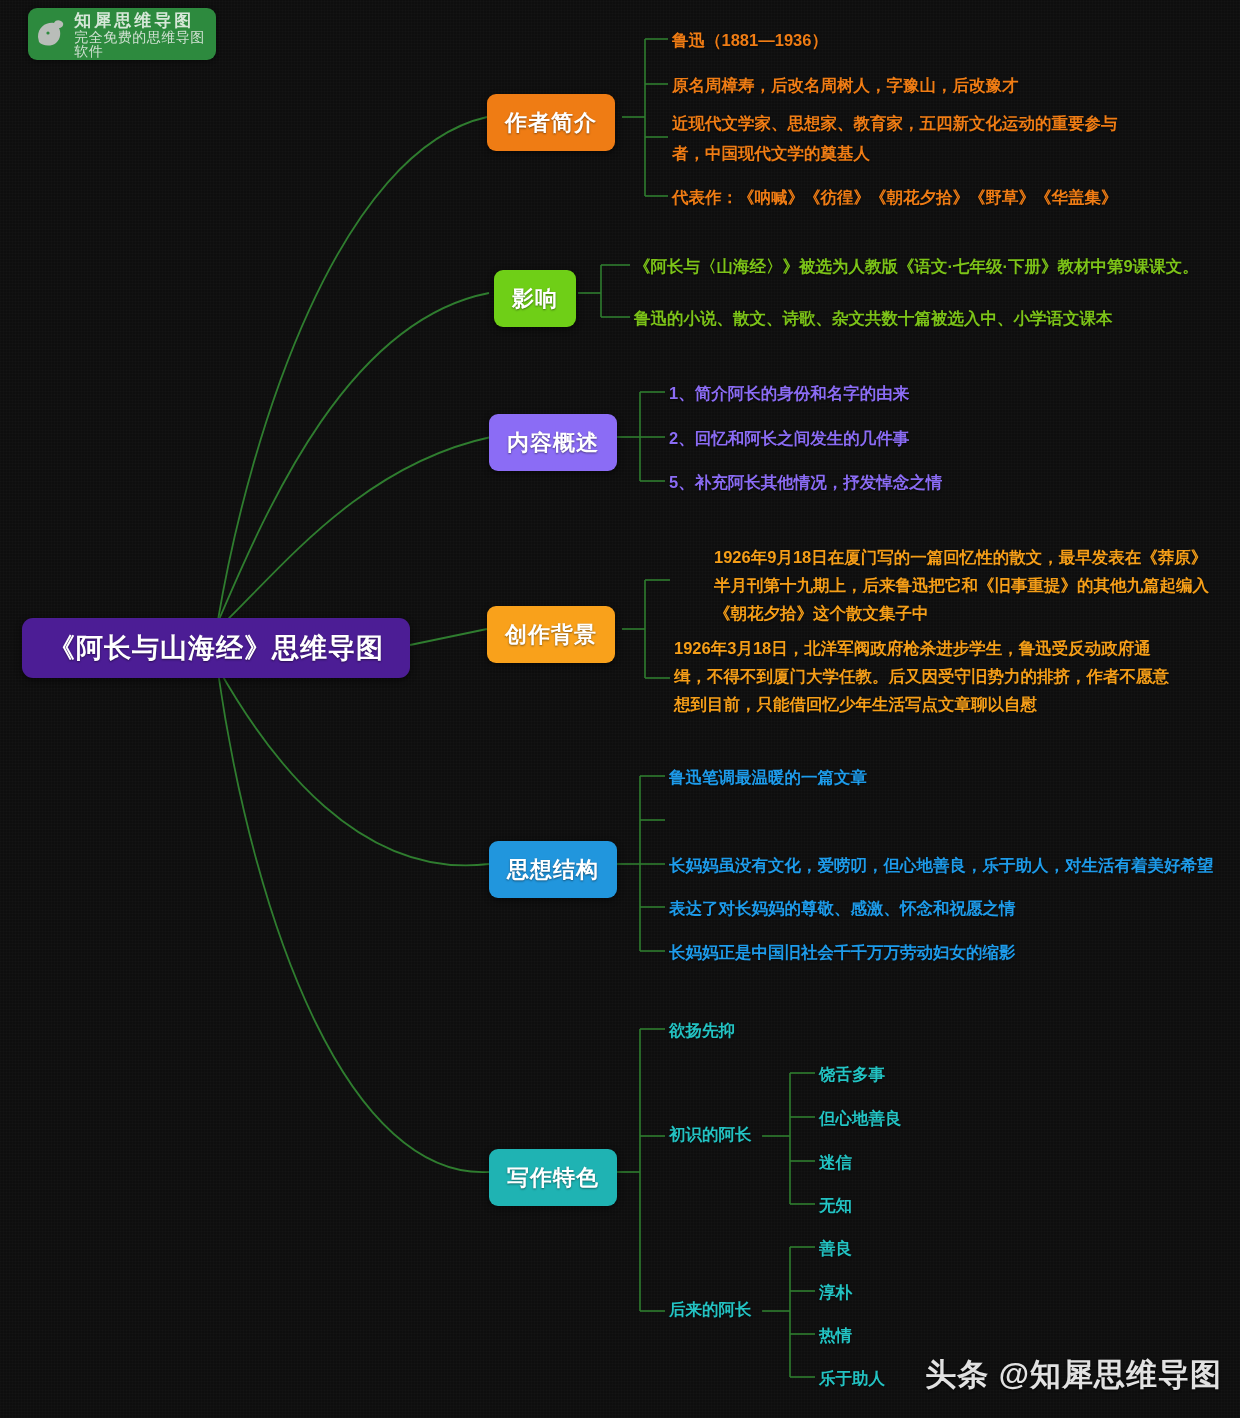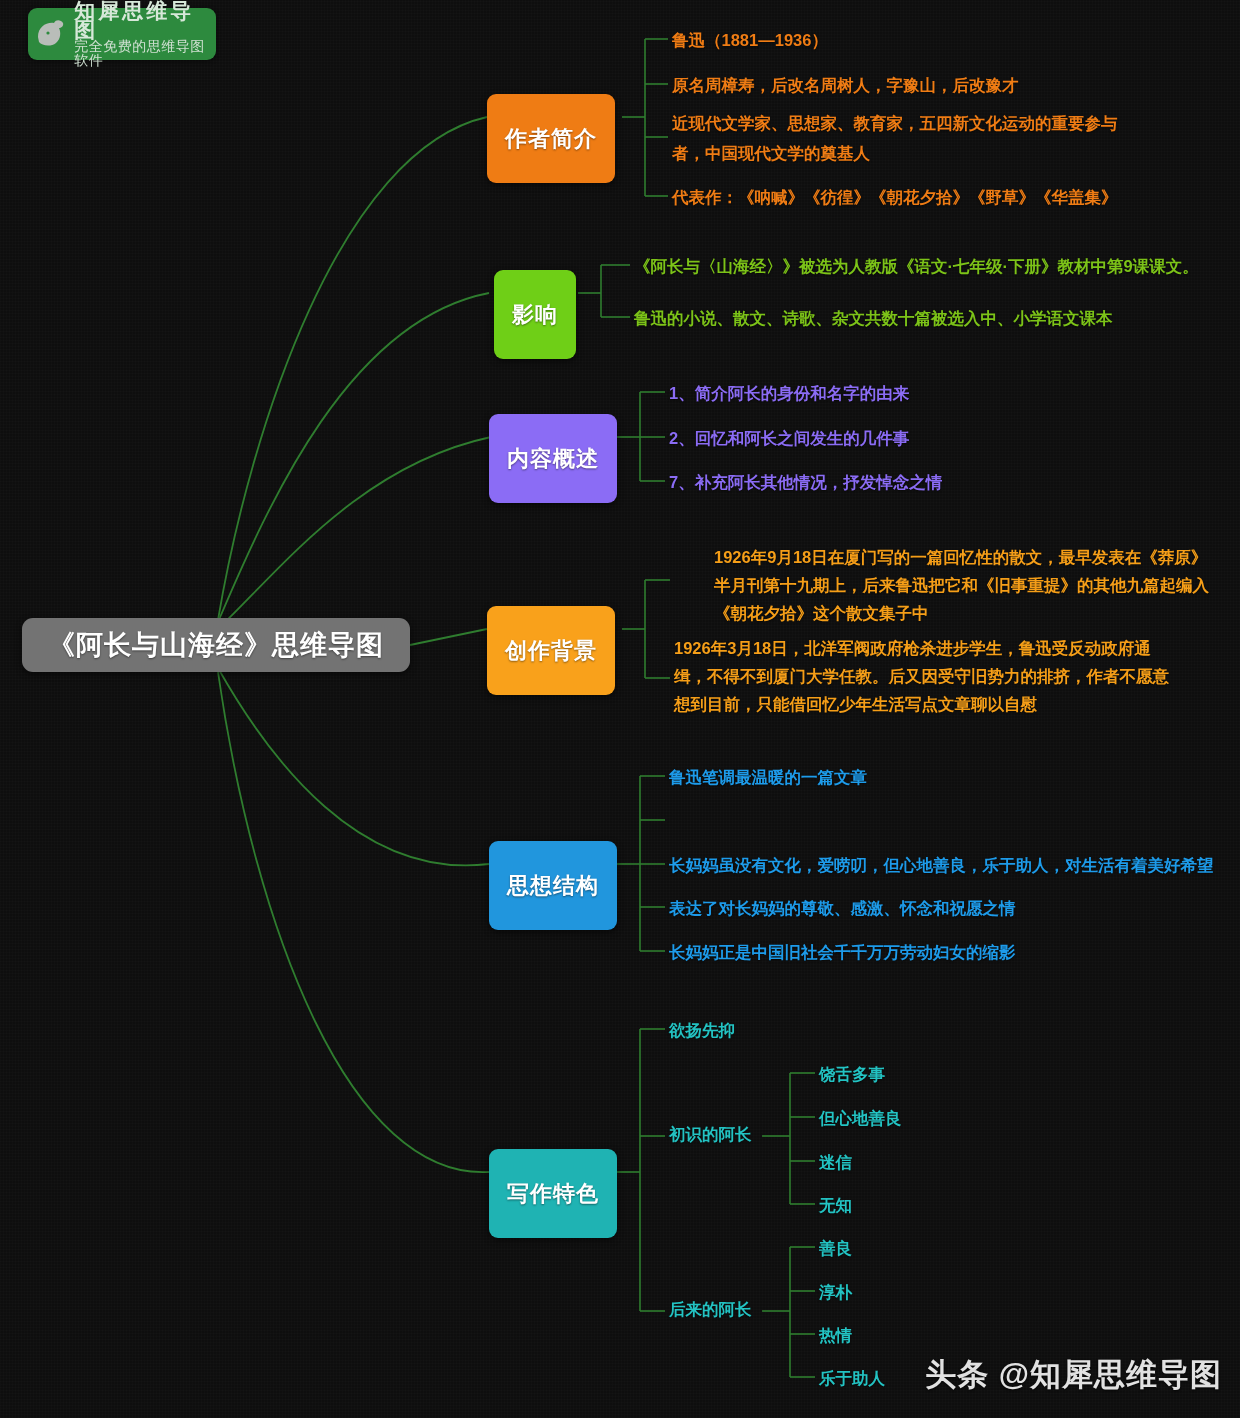"知犀思维导图" #logo .t1 { font-size: 21px -> 17px }
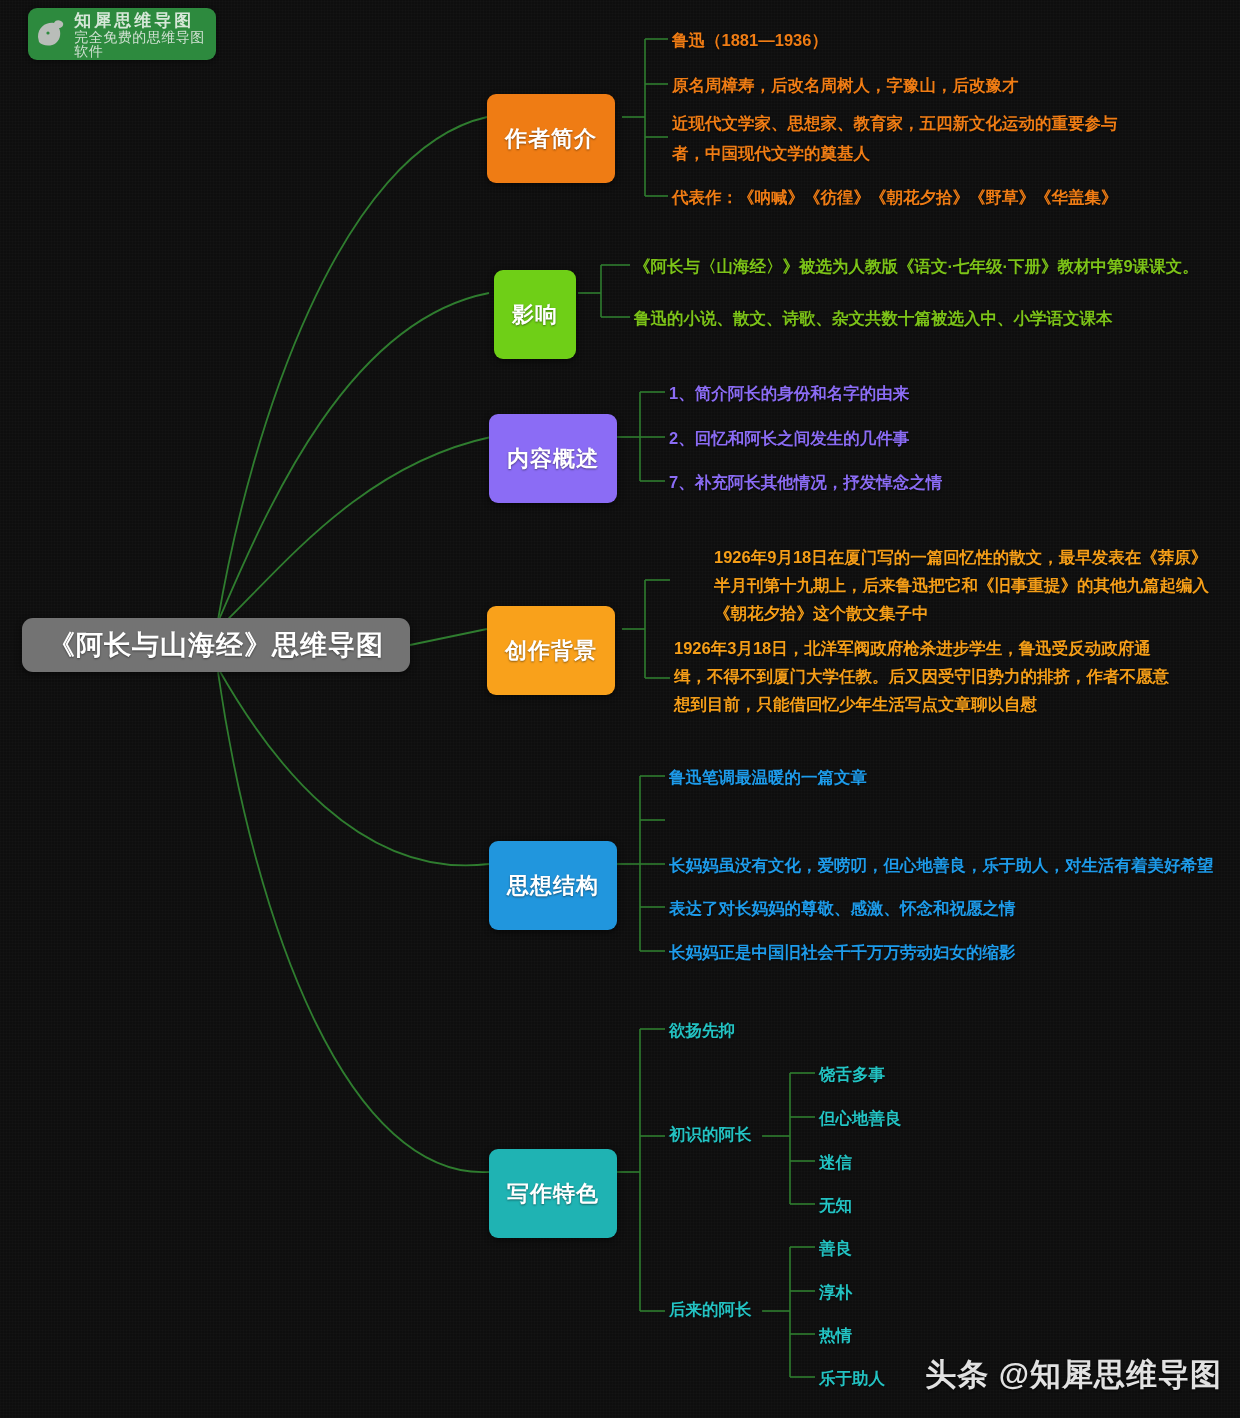"作者简介" .branch { padding: 16px 18px -> 0 18px }
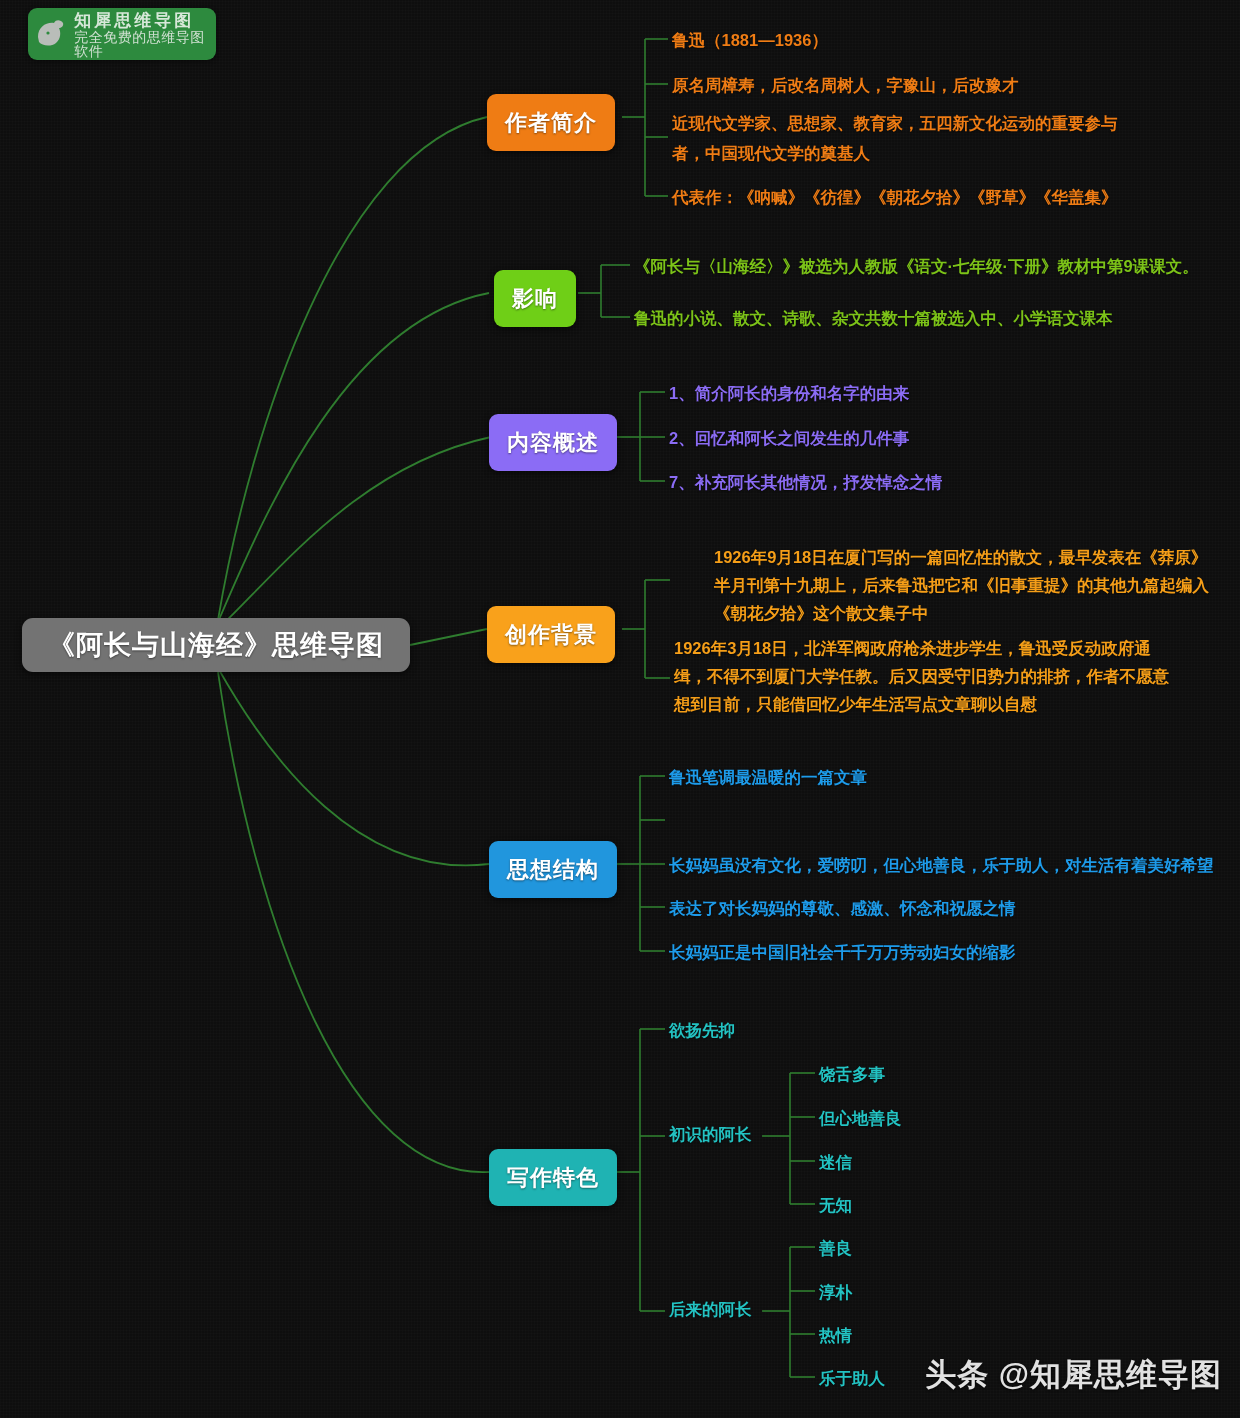"7、补充阿长其他情况，抒发悼念之情" div.leaf { text: 7 -> 5 }
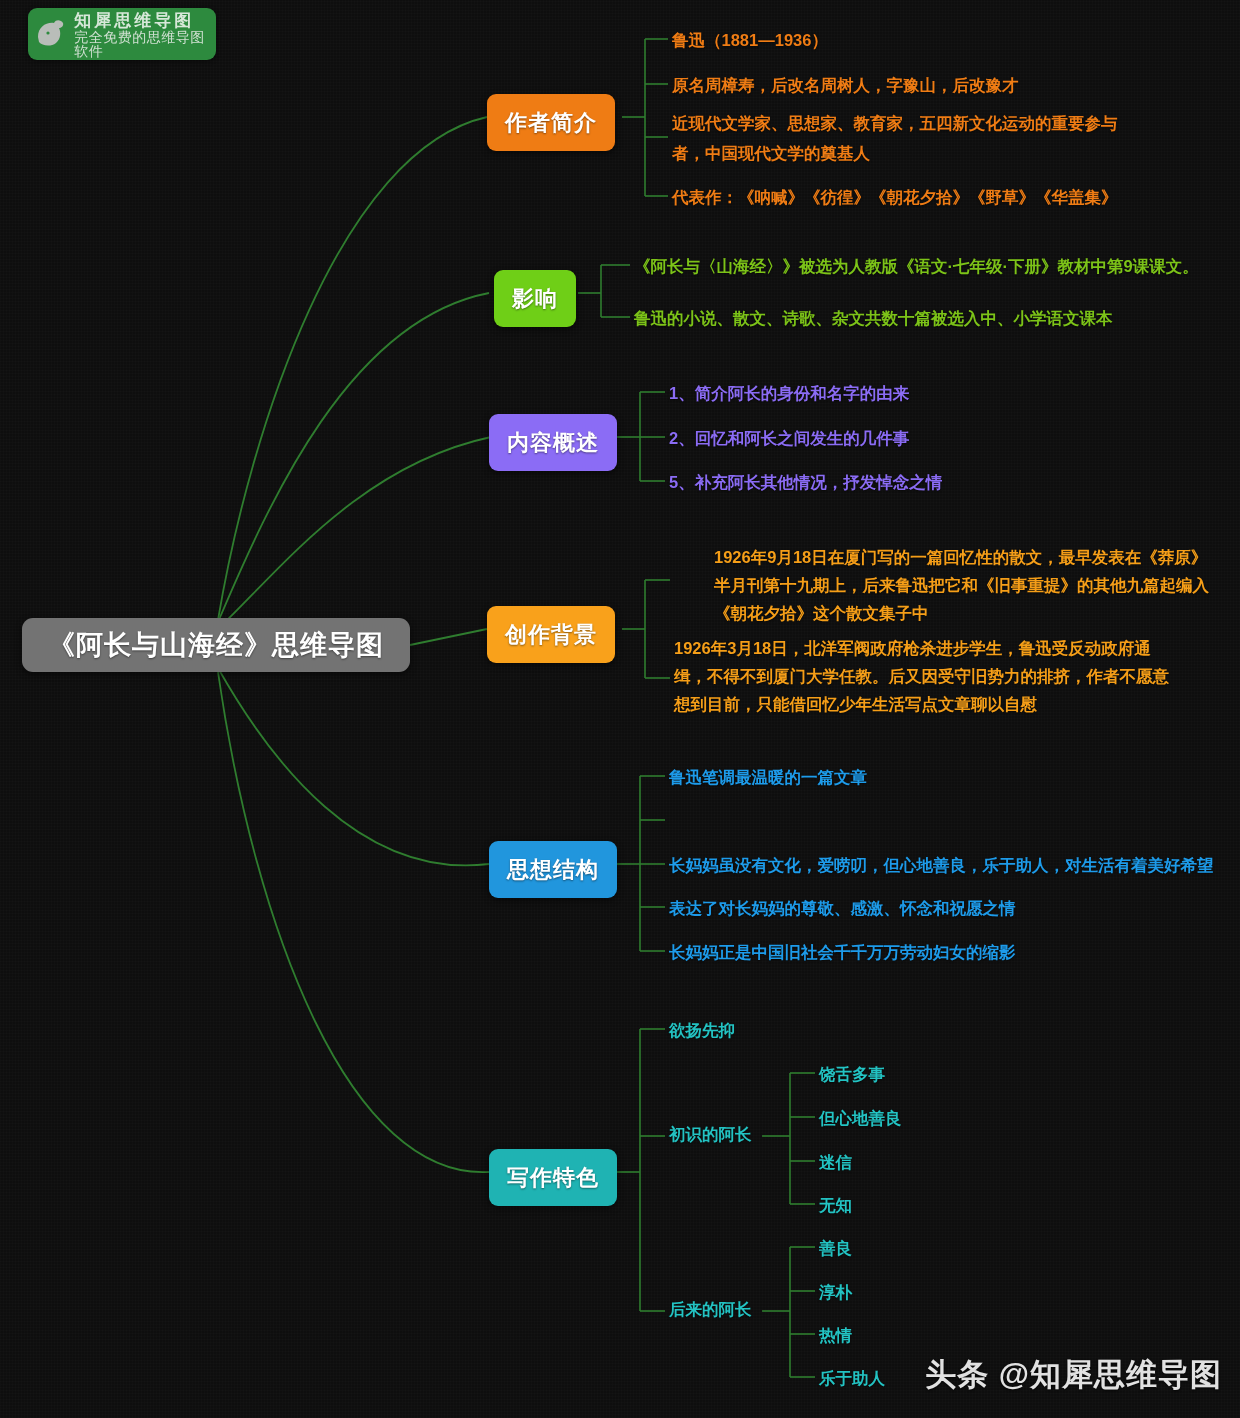"《阿长与山海经》思维导图" .root { background: #737373 -> #4c1d95; height: 54px -> 60px }
